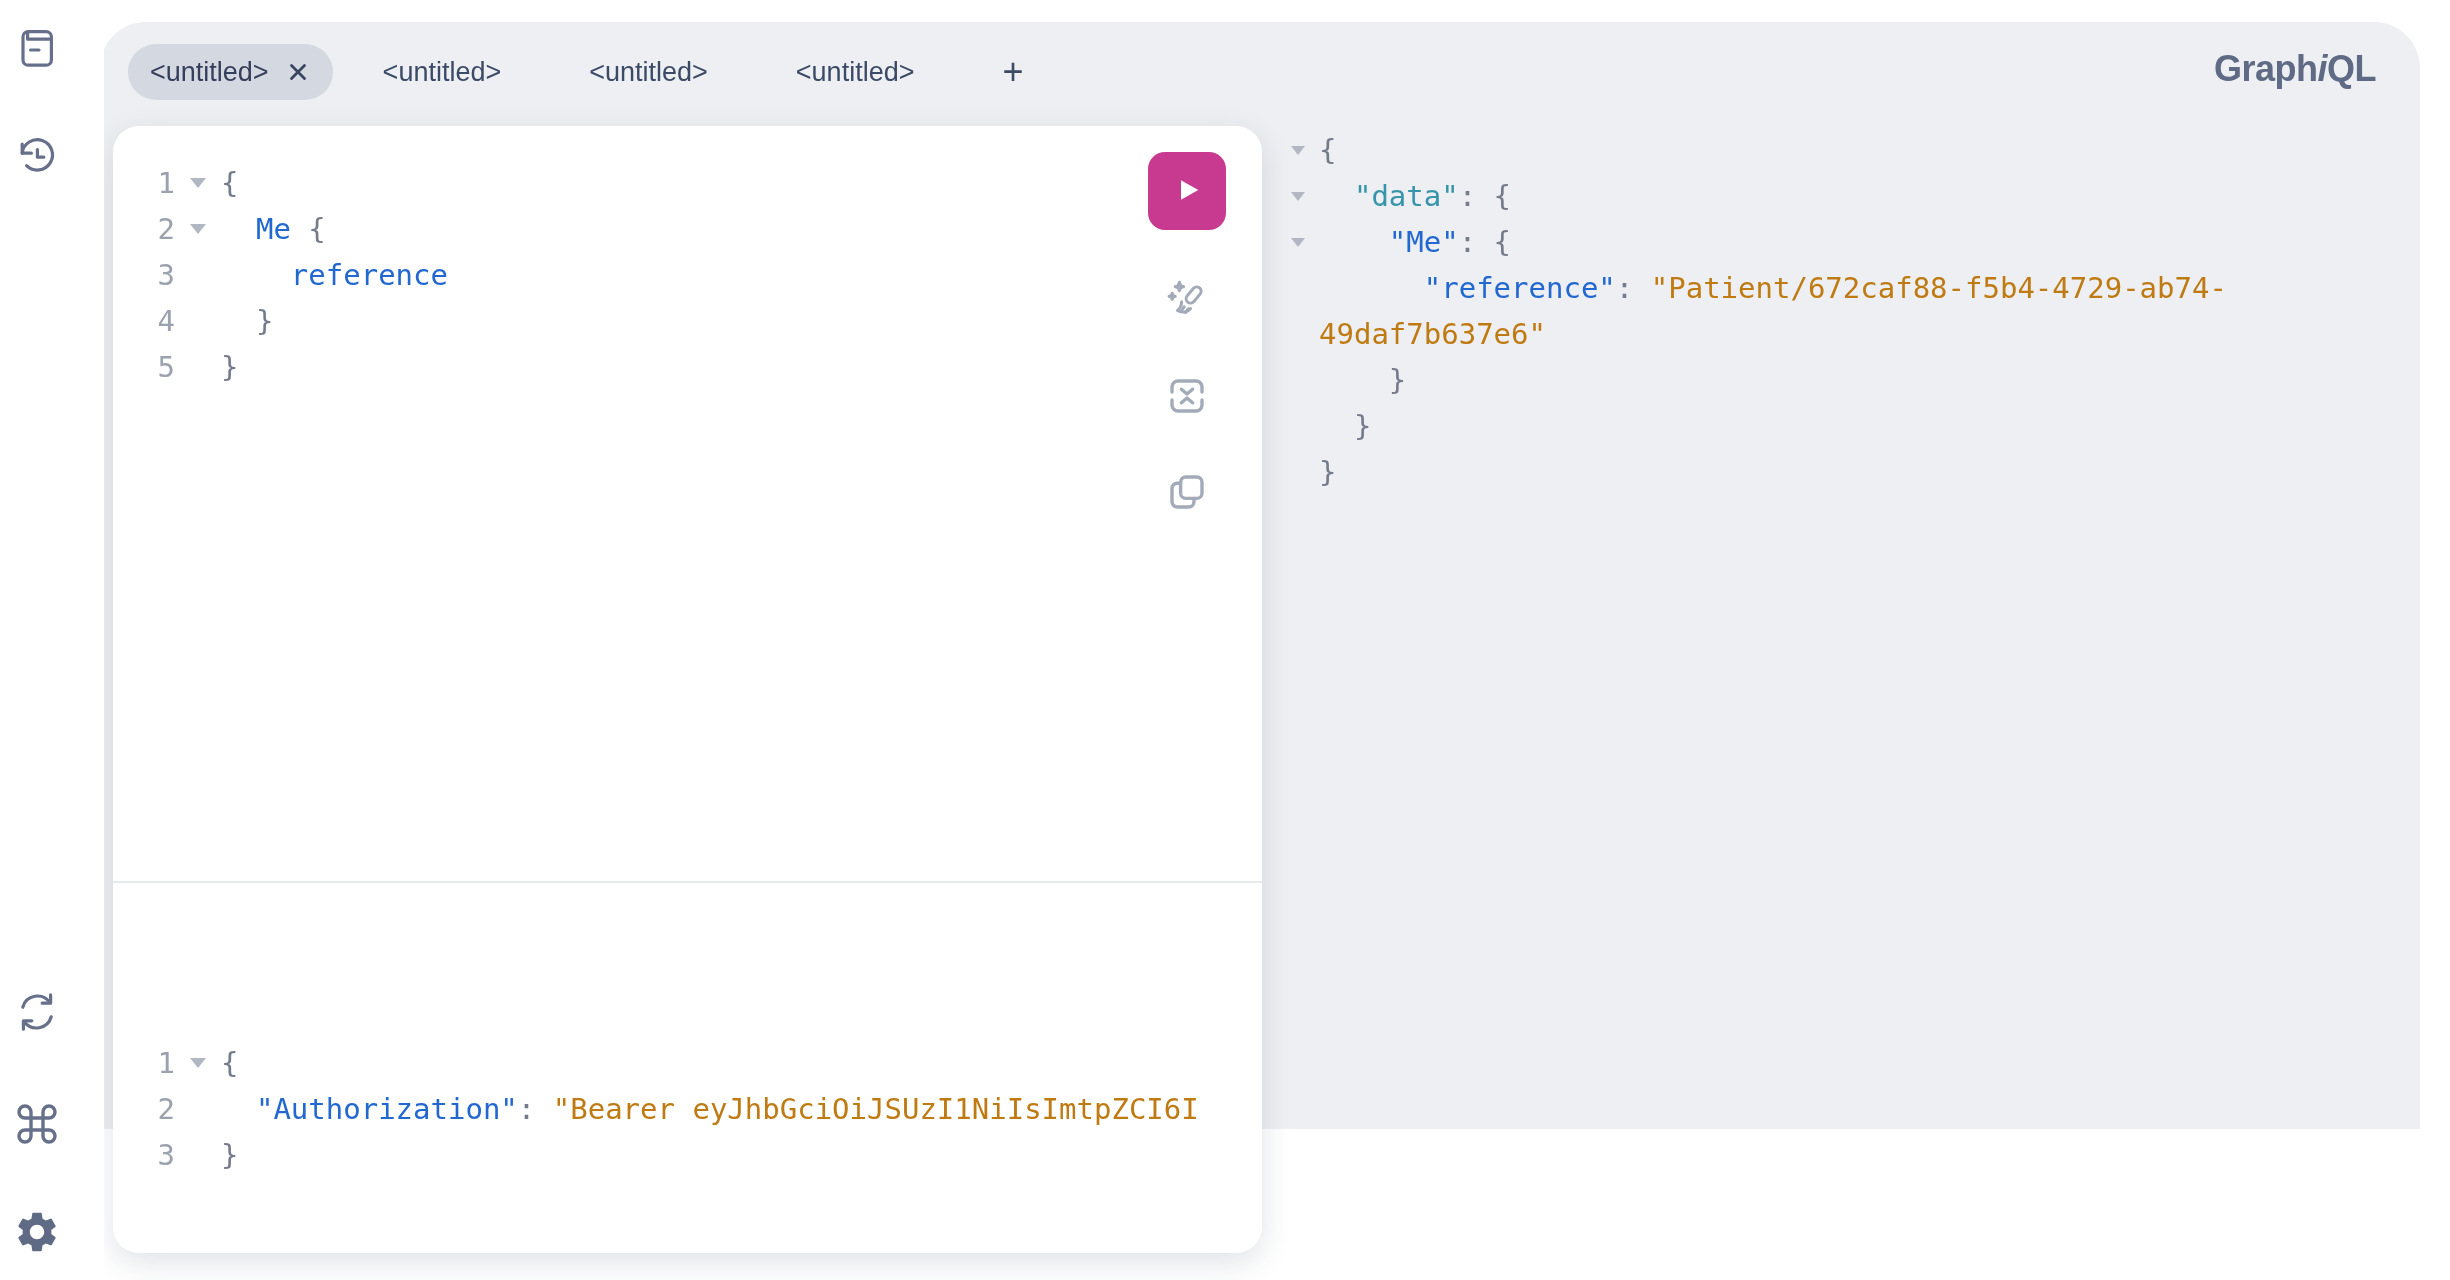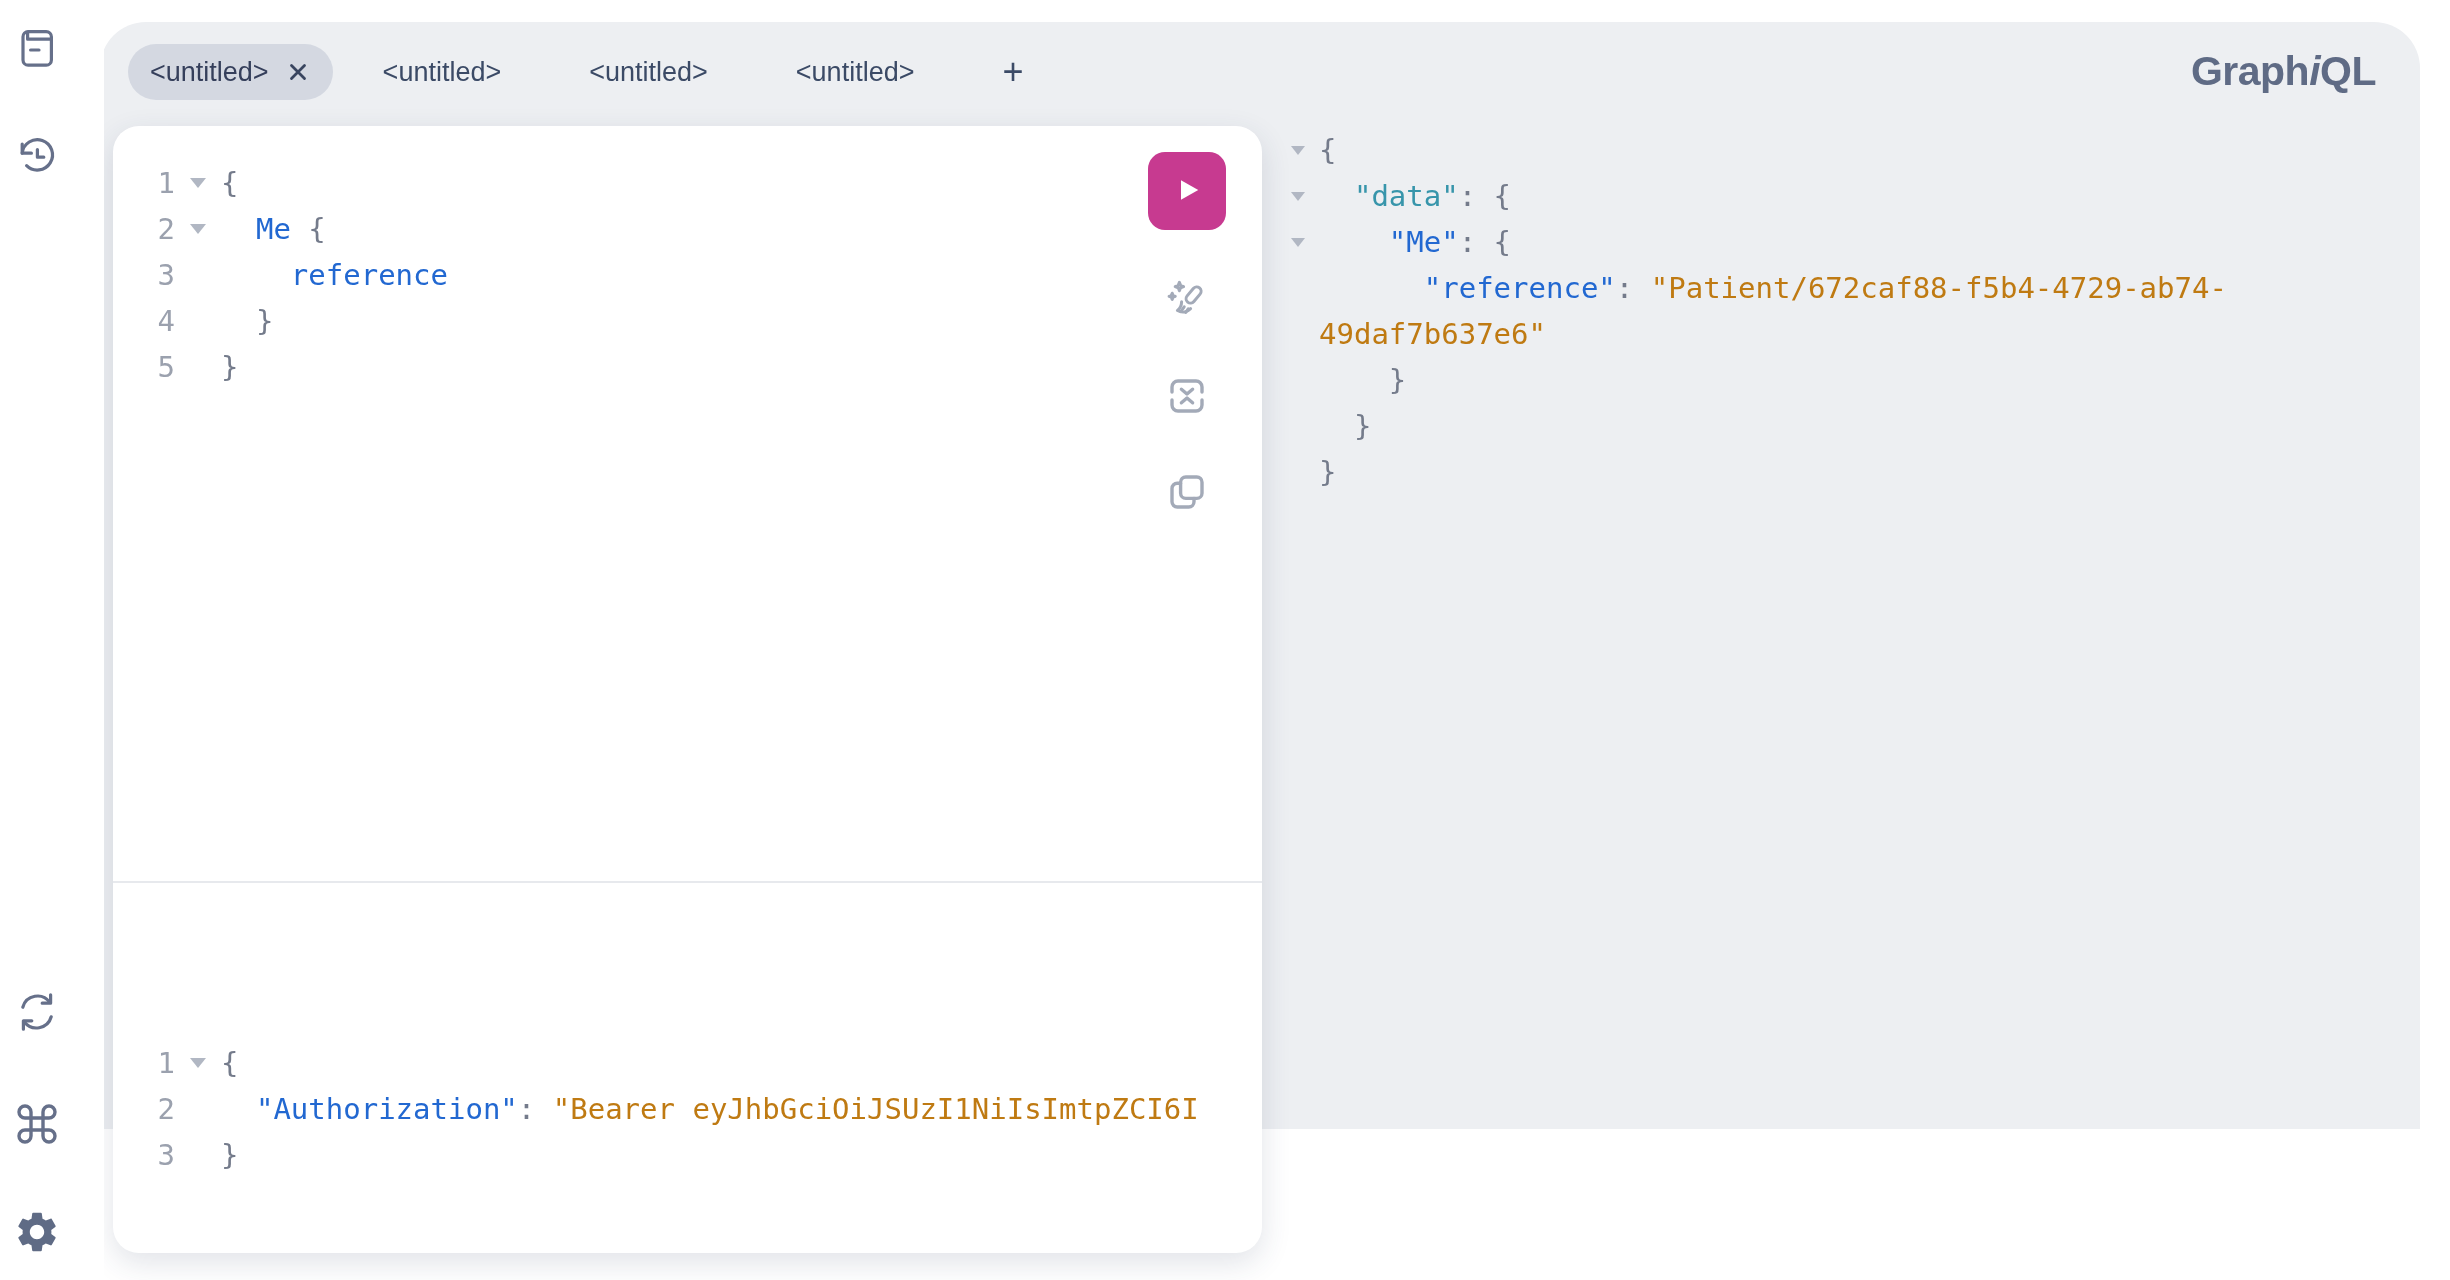"GraphiQL" .logo { font-size: 41px -> 36px }
